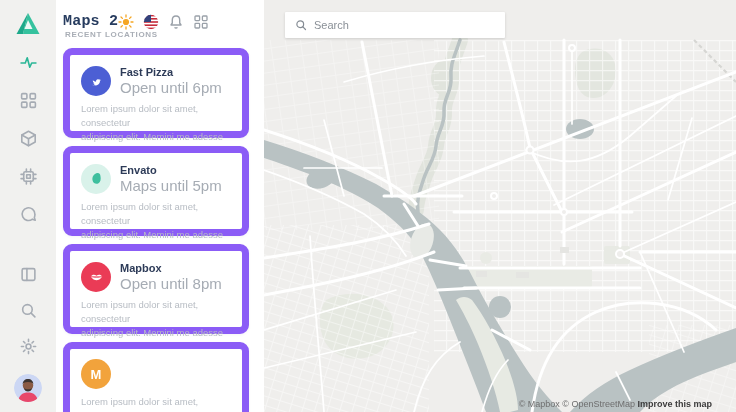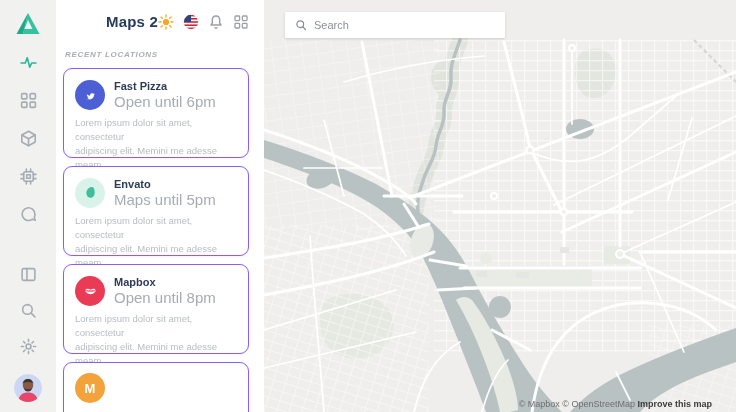"Maps 2" .phead { font-family: none -> Liberation Mono, monospace; justify-content: flex-end -> flex-start; margin-bottom: 20px -> 0 }
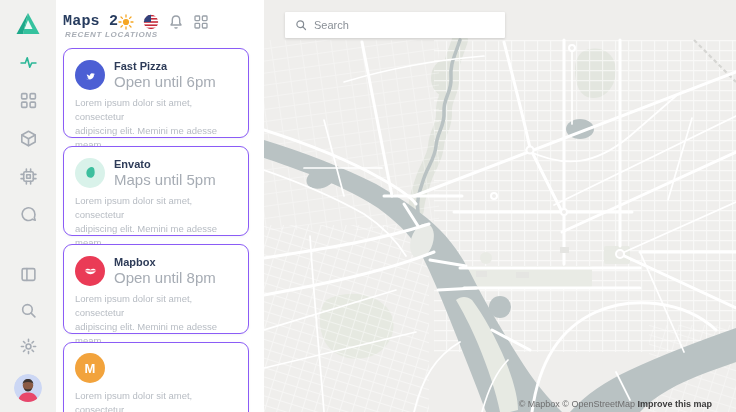"RECENT LOCATIONS" .seclabel { font-style: italic -> none }
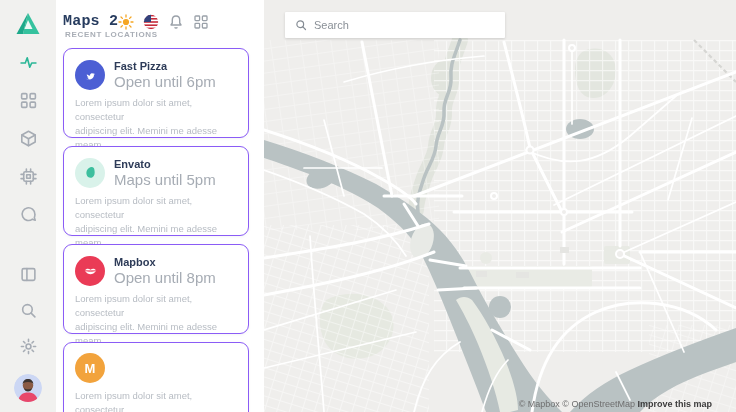"Fast Pizza" .card { border: 1px solid #8b5cf6 -> 7px solid #8b5cf6 }
